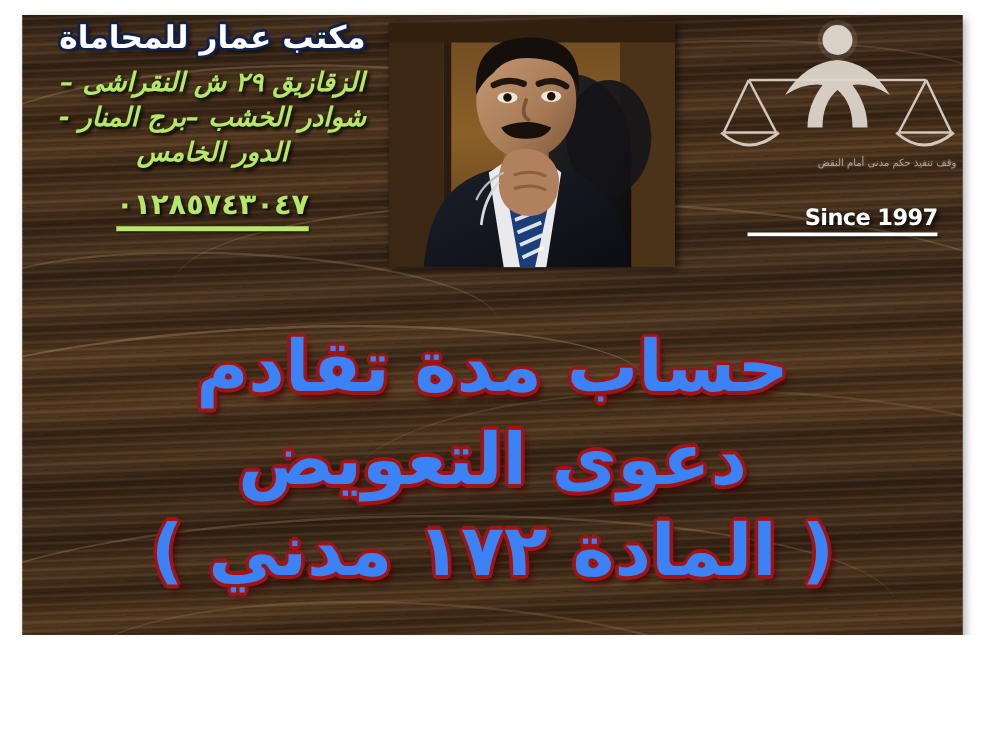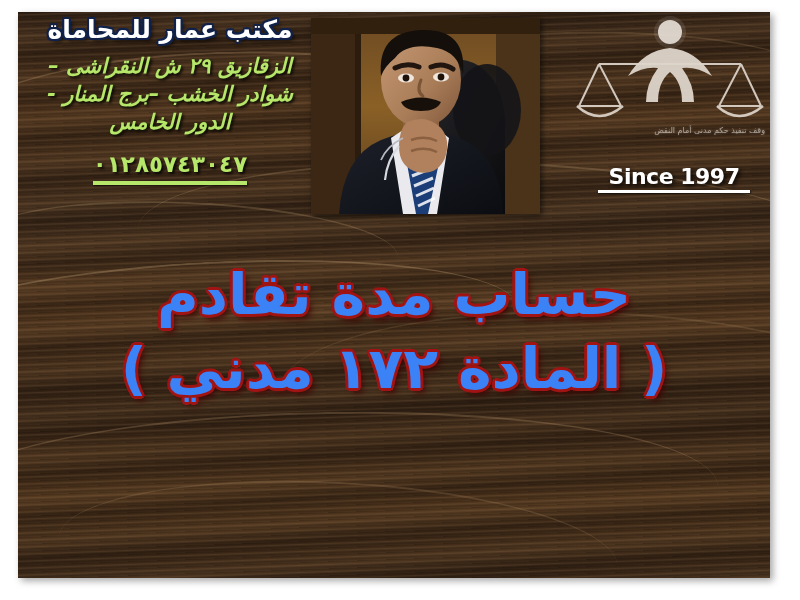"مكتب عمار للمحاماة" #stage { height: 600px -> 508px }
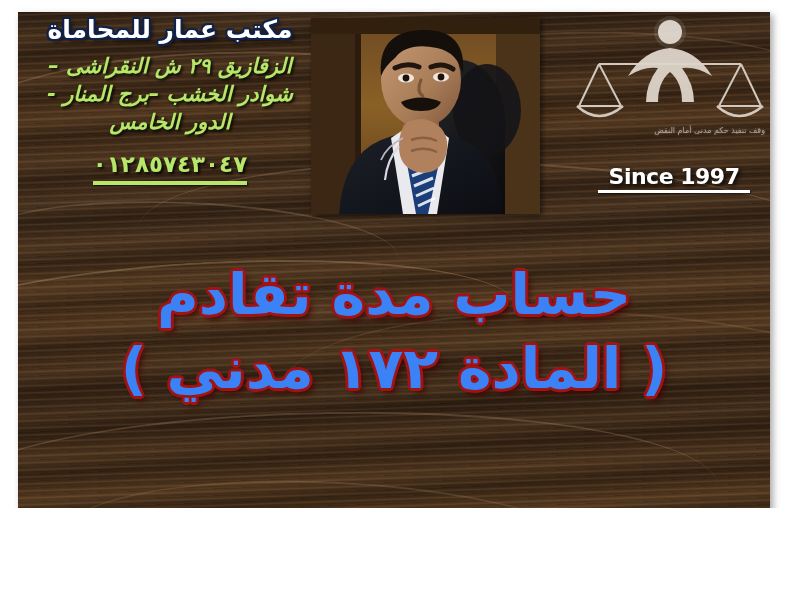"Since 1997" .since-text { font-size: 22px -> 18px; text-align: none -> right }
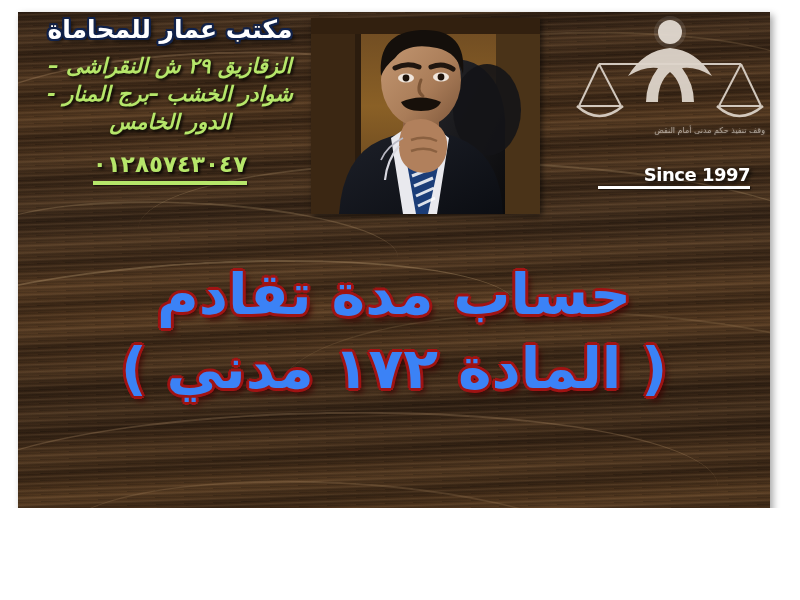"دعوى التعويض" span.title-line { html: none -> <span>دعوى التعويض</span> }
